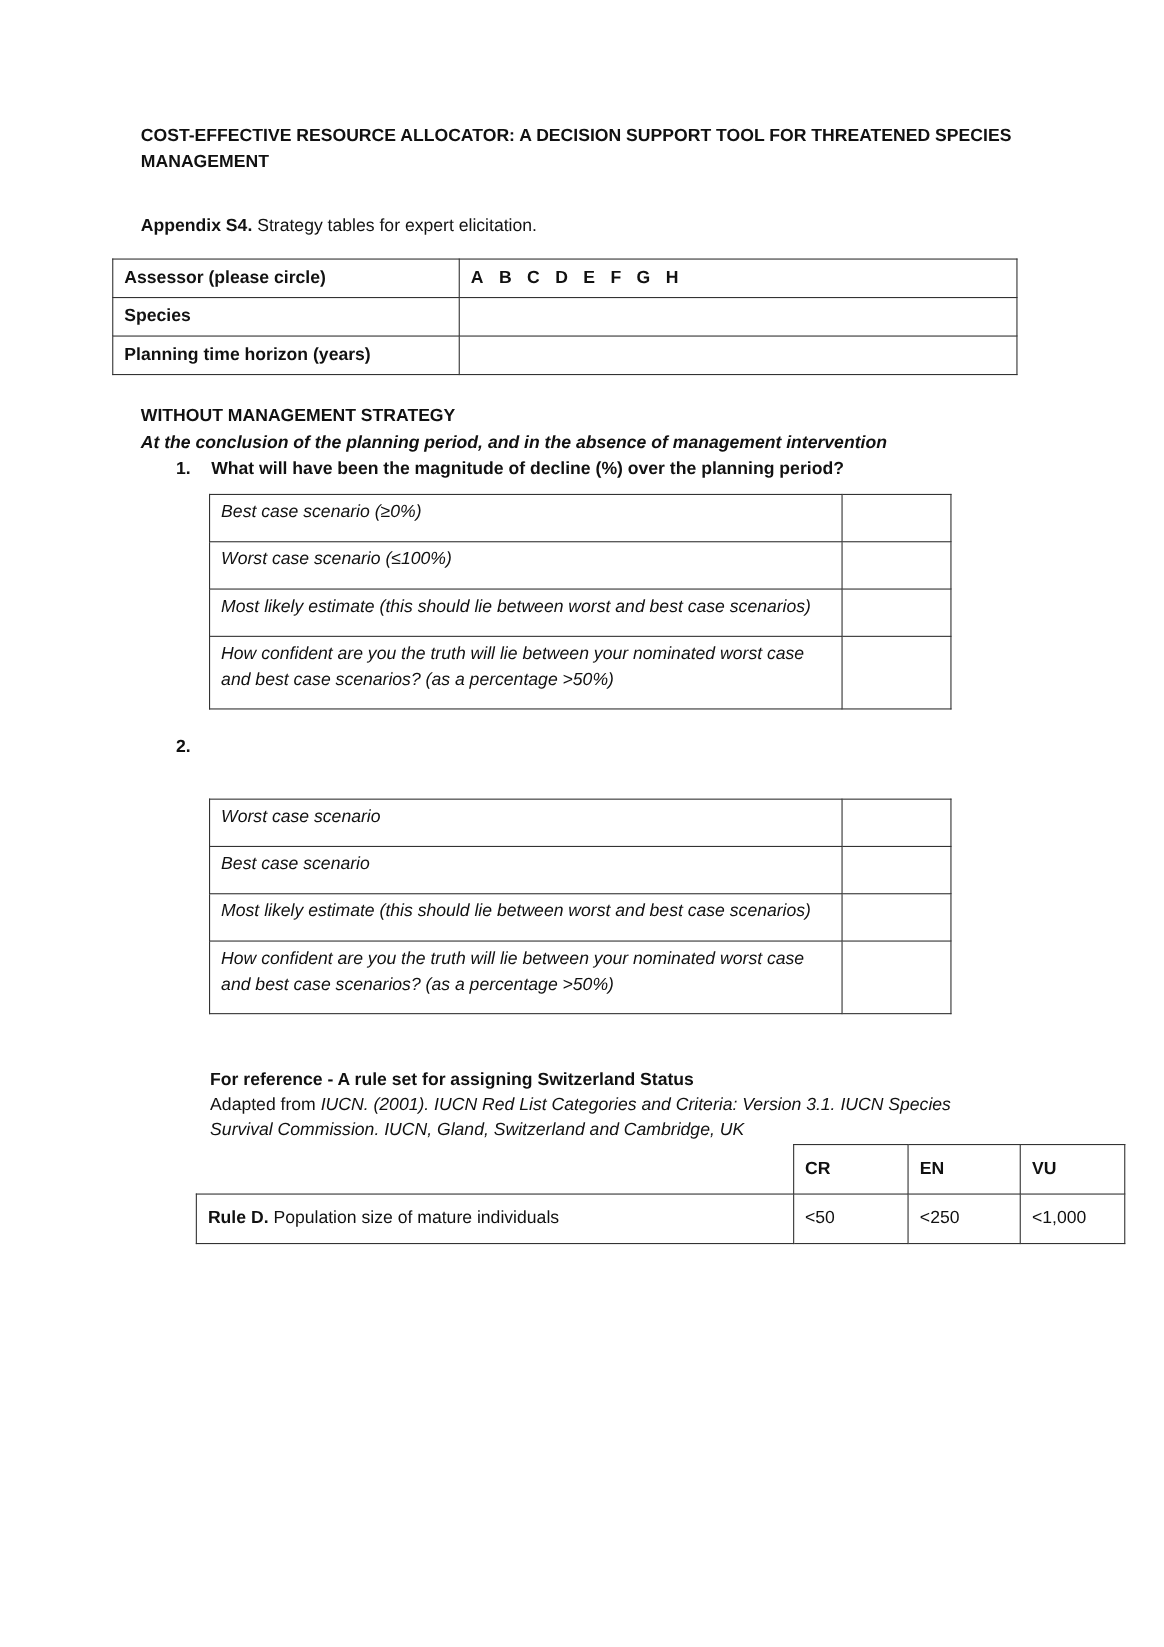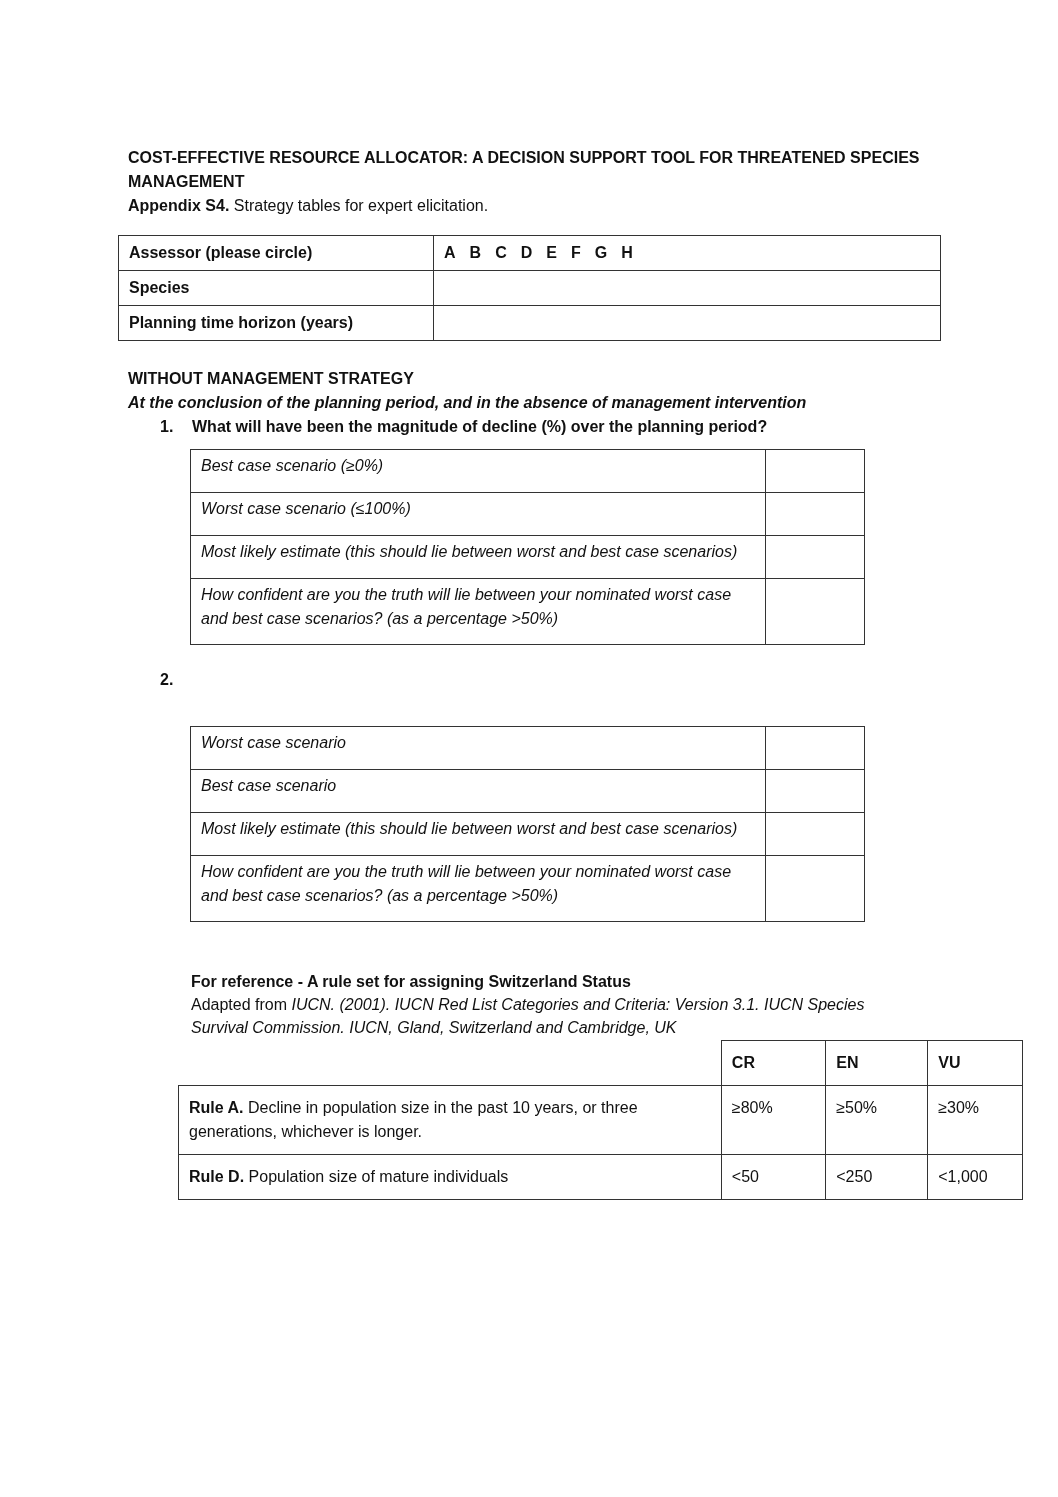"COST-EFFECTIVE RESOURCE ALLOCATOR: A" .title { top: 146px -> 112px }
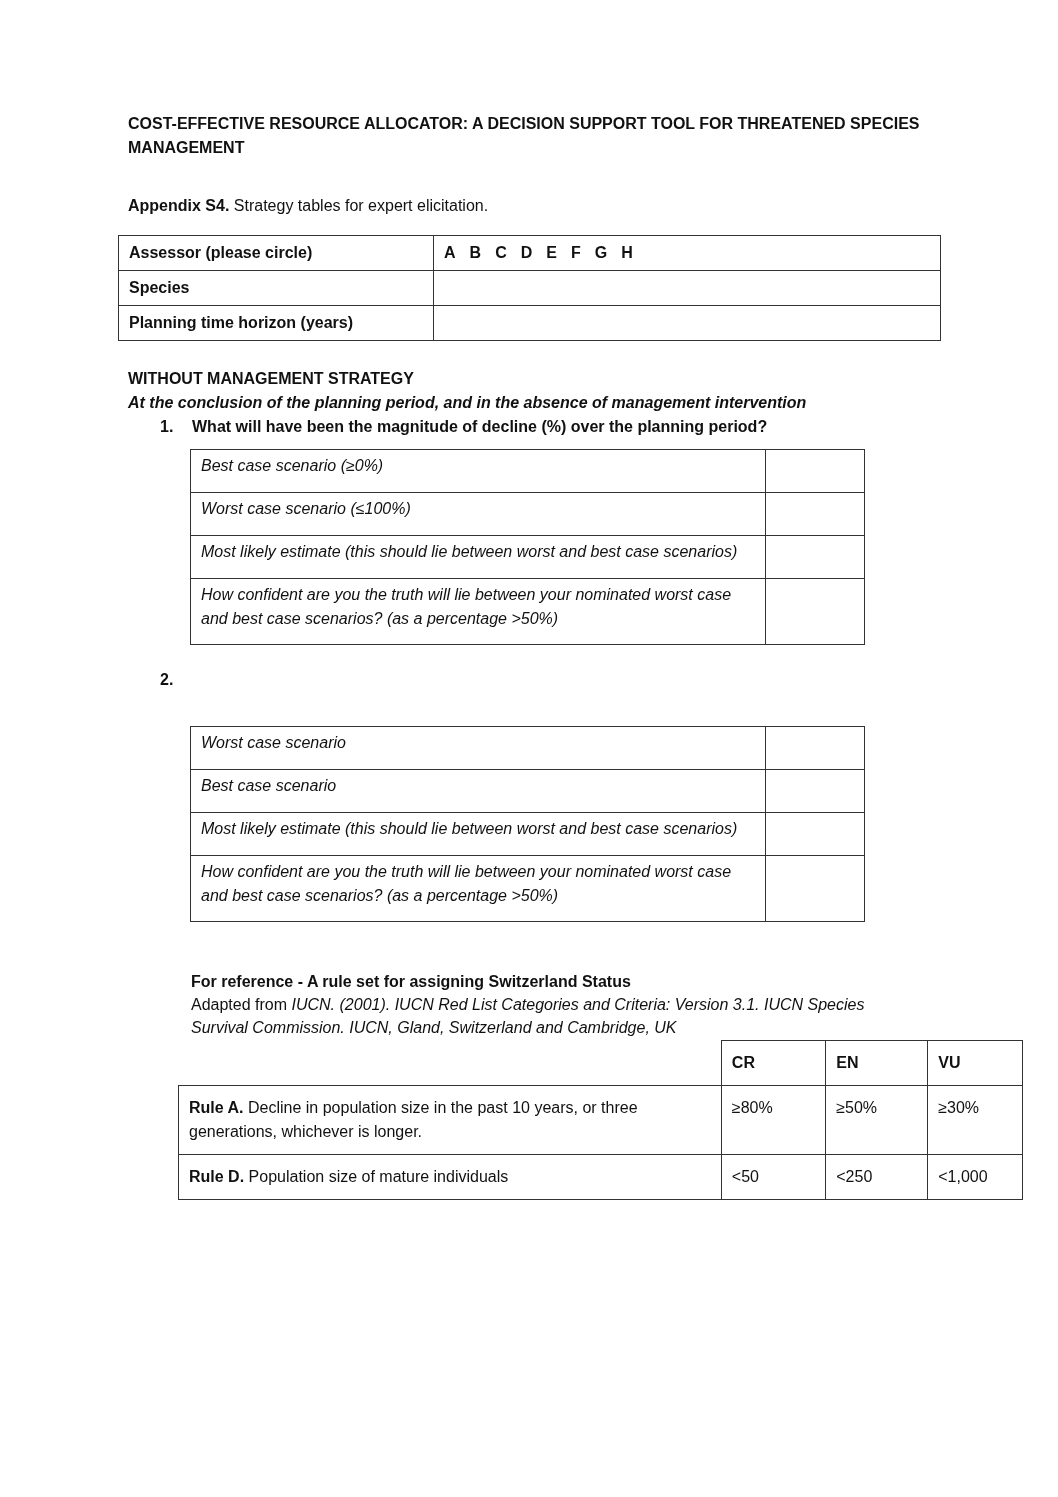"Assessor (please circle)" .t-header { left: 118px -> 102px }
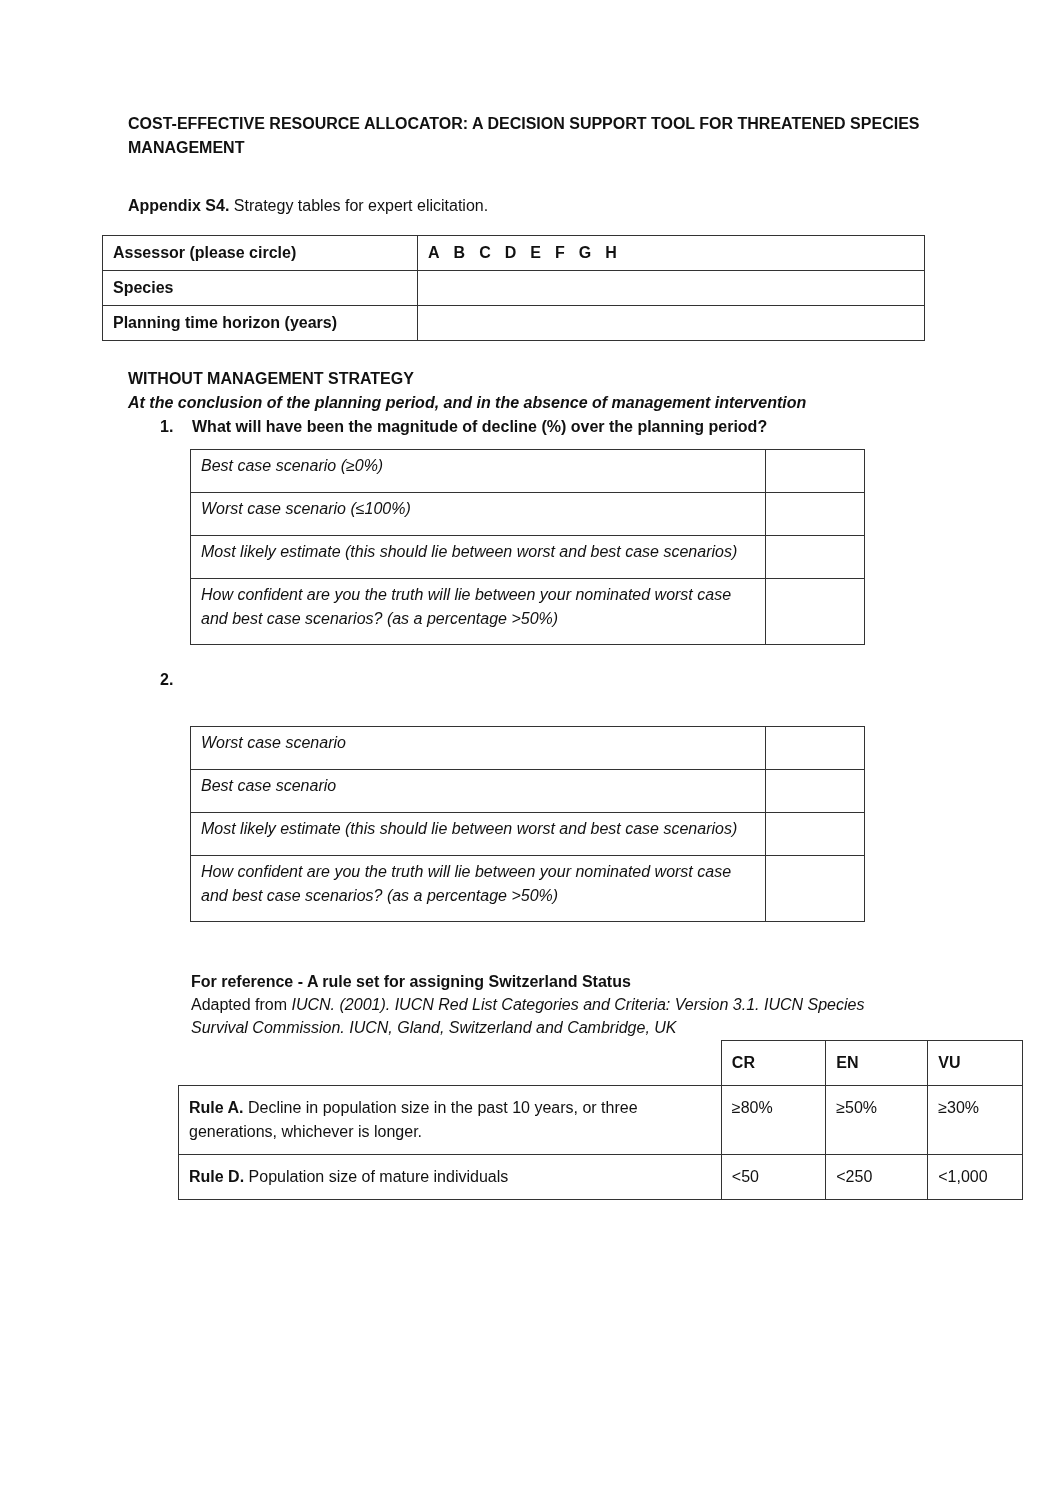"Rule A. Decline in population" tr { html: <tr> <td><b>Rule A.</b><span> Decline in population size in the past 10 years, or three generations, whichever is longer.</span></td> <td>≥80%</td> <td>≥50%</td> <td>≥30%</td> </tr> -> none }
